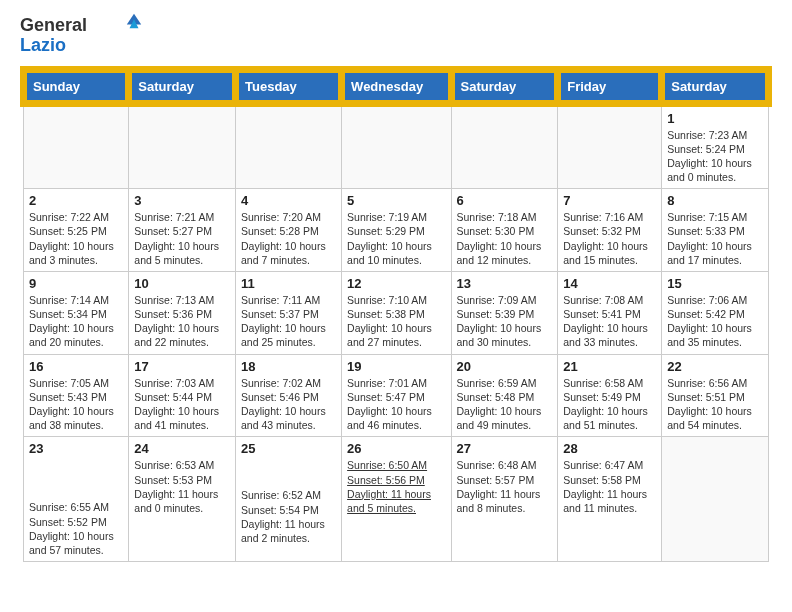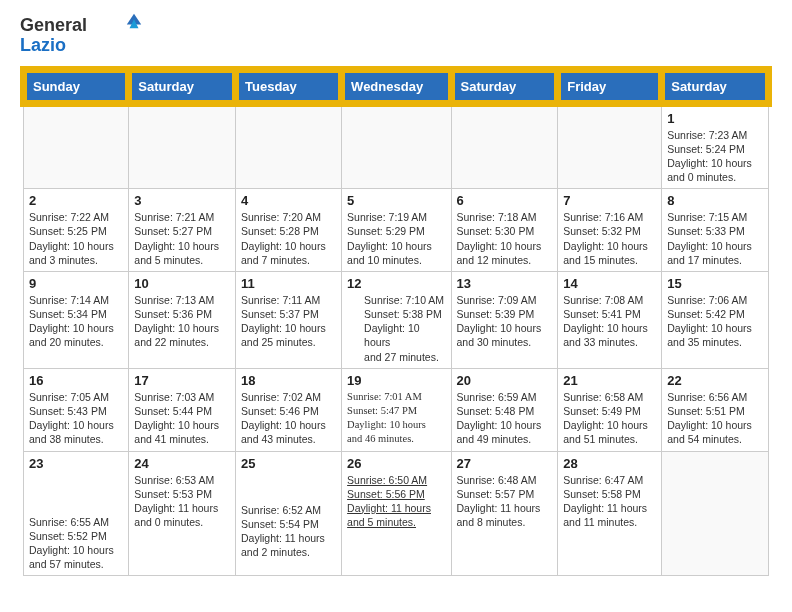"Sunrise: 7:10 AM" div.day-info { margin-left: 17px -> none }
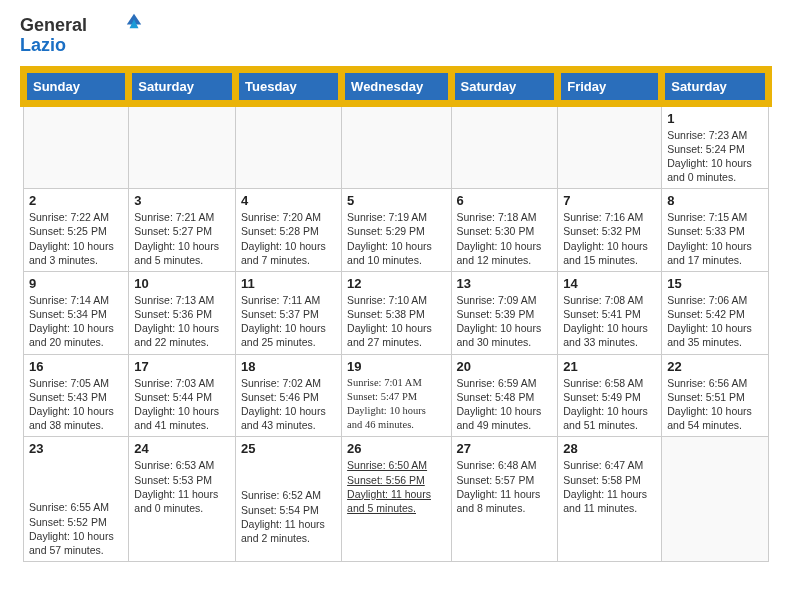"Sunrise: 7:01 AM" div.day-info { font-family: Liberation Serif, serif -> none }
